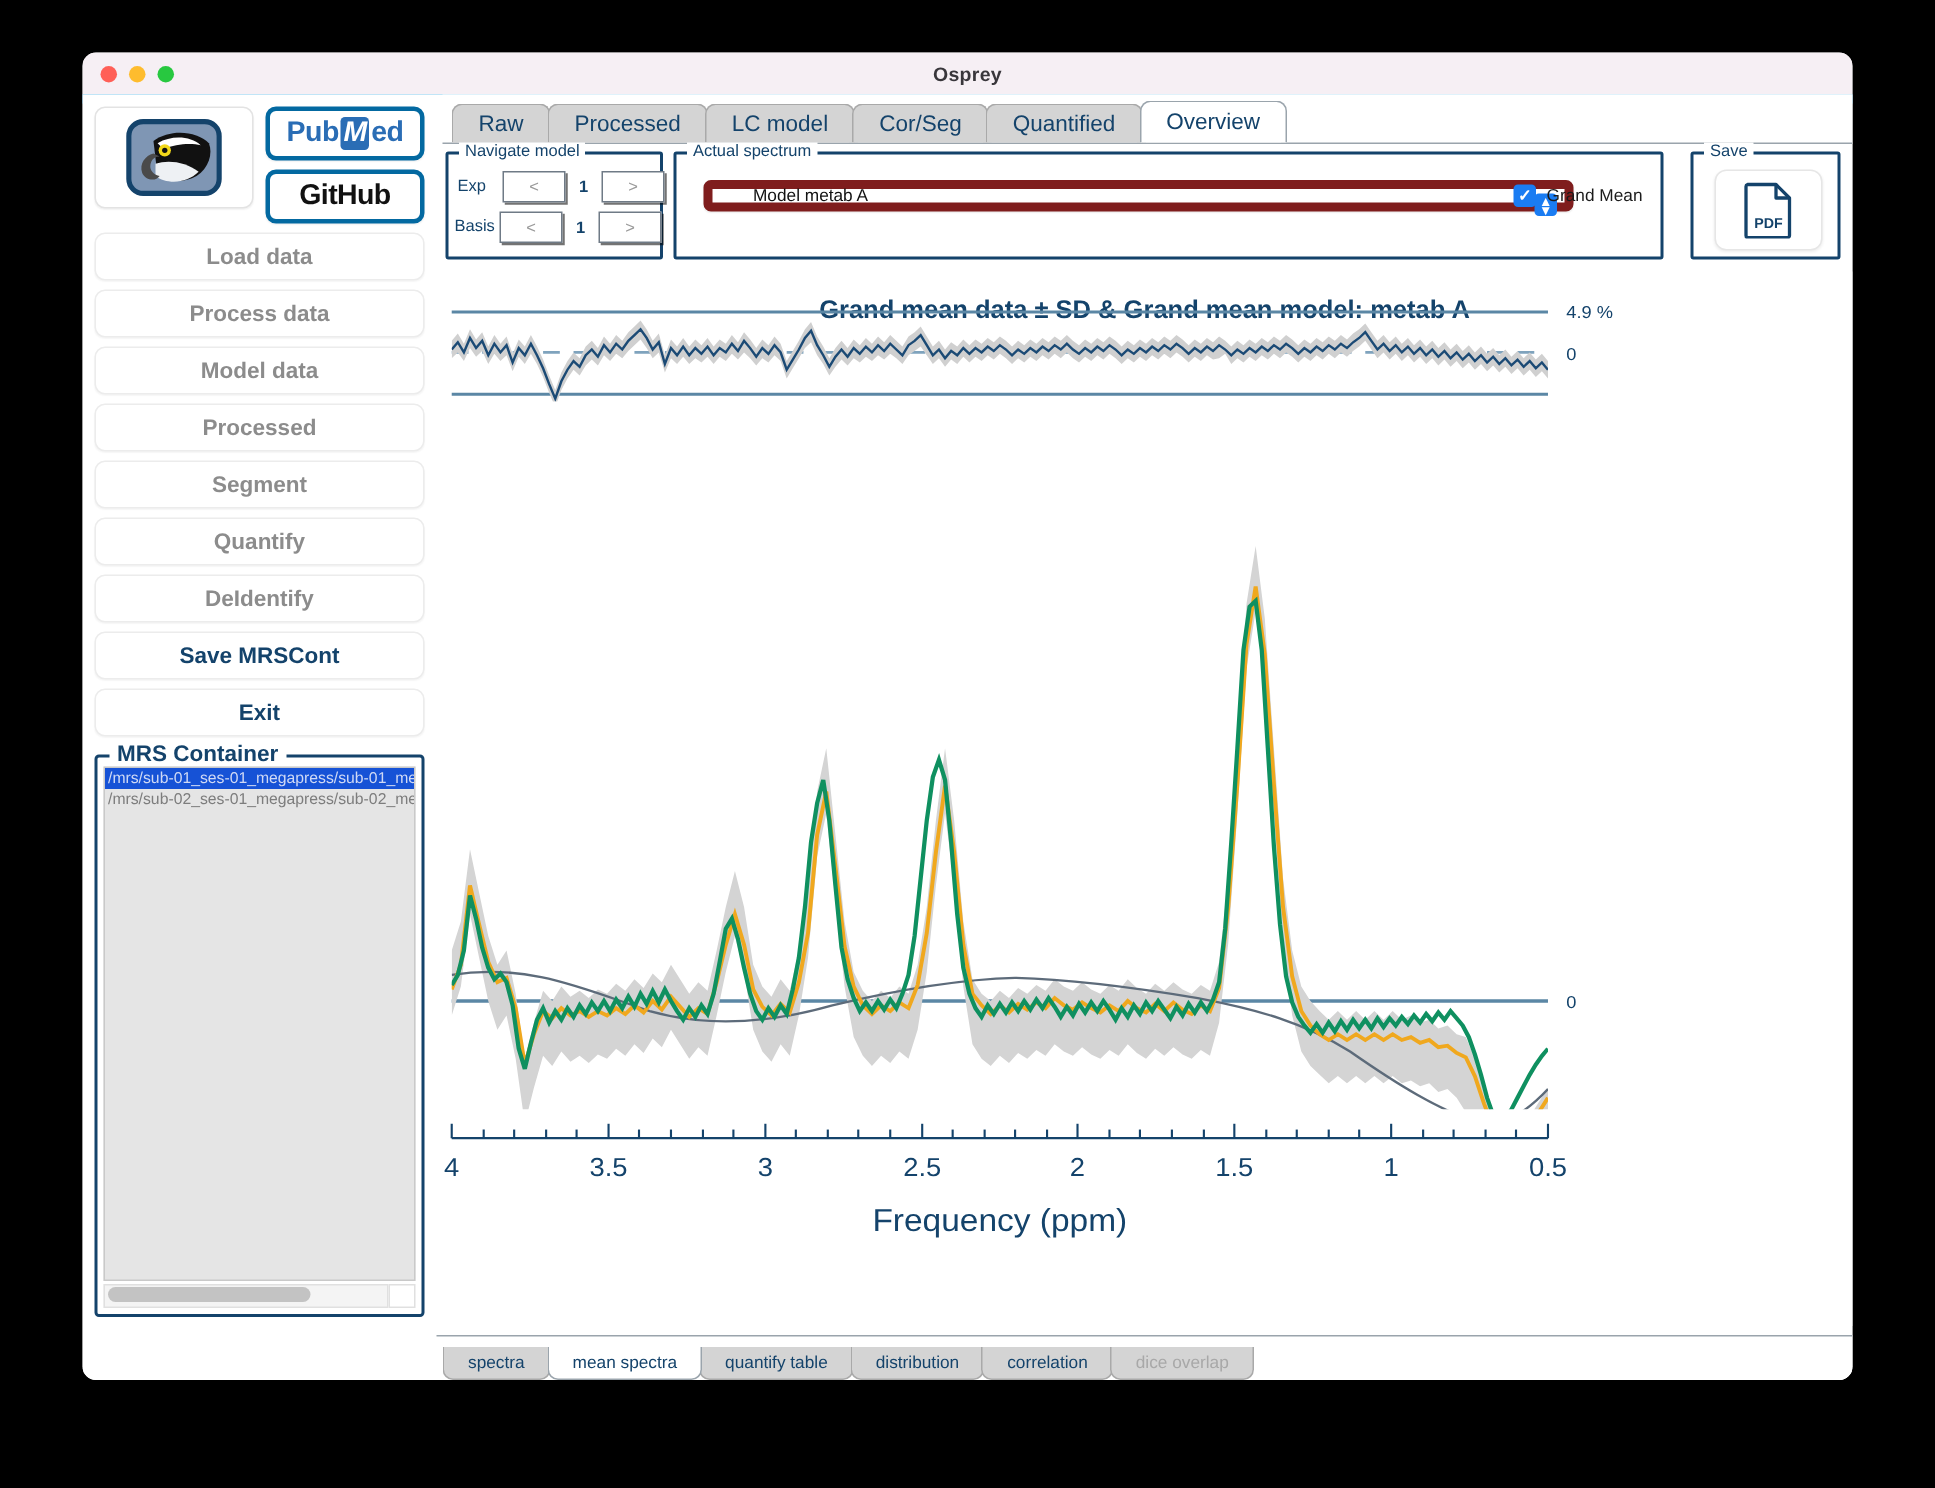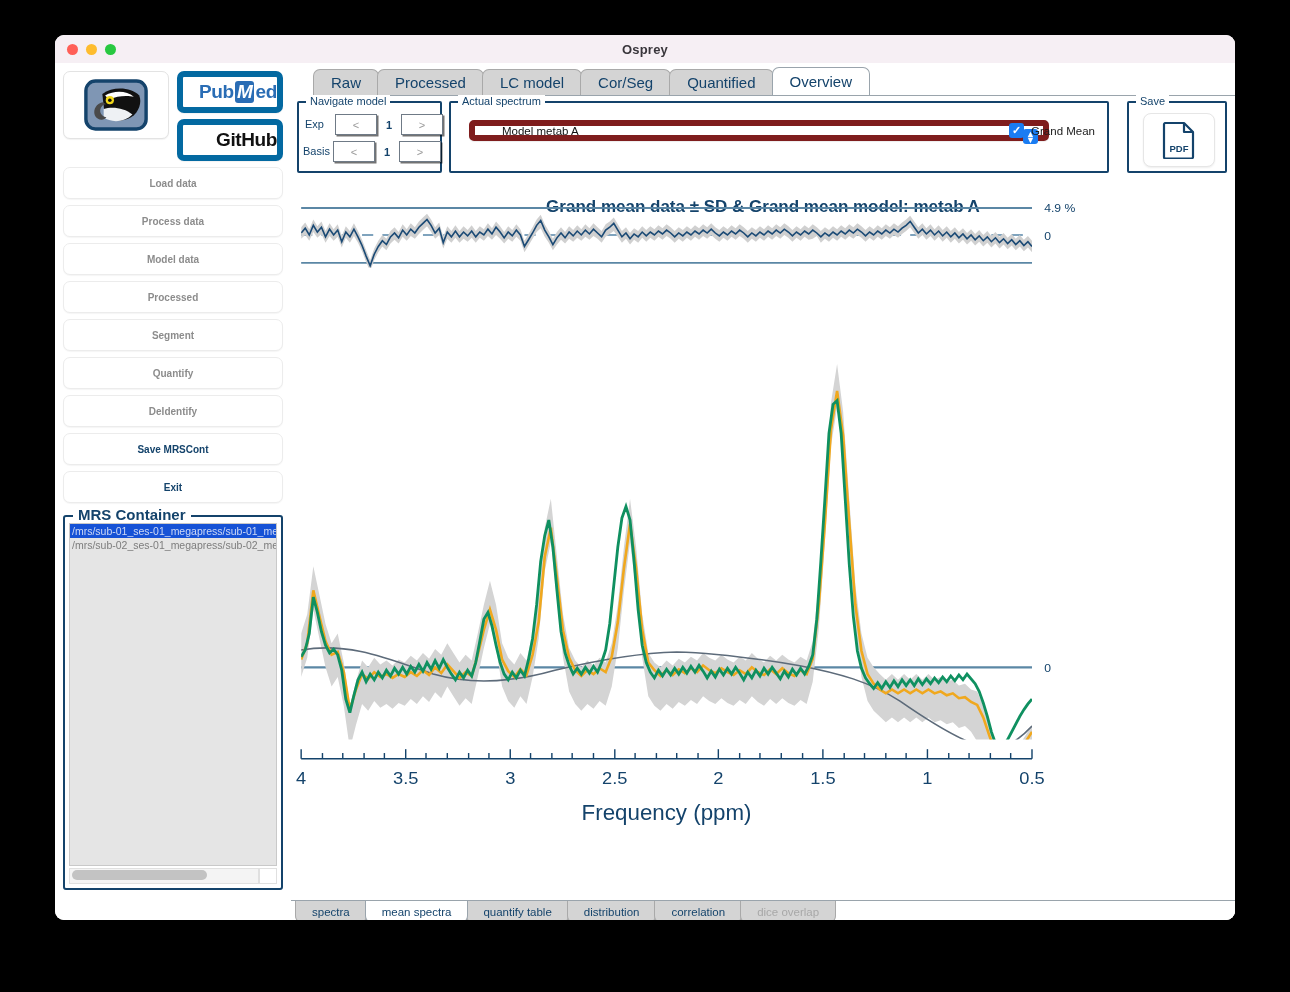"Pub" .linkbtn { border: 6px solid #0369a1 -> 3px solid #0369a1; justify-content: flex-end -> center }
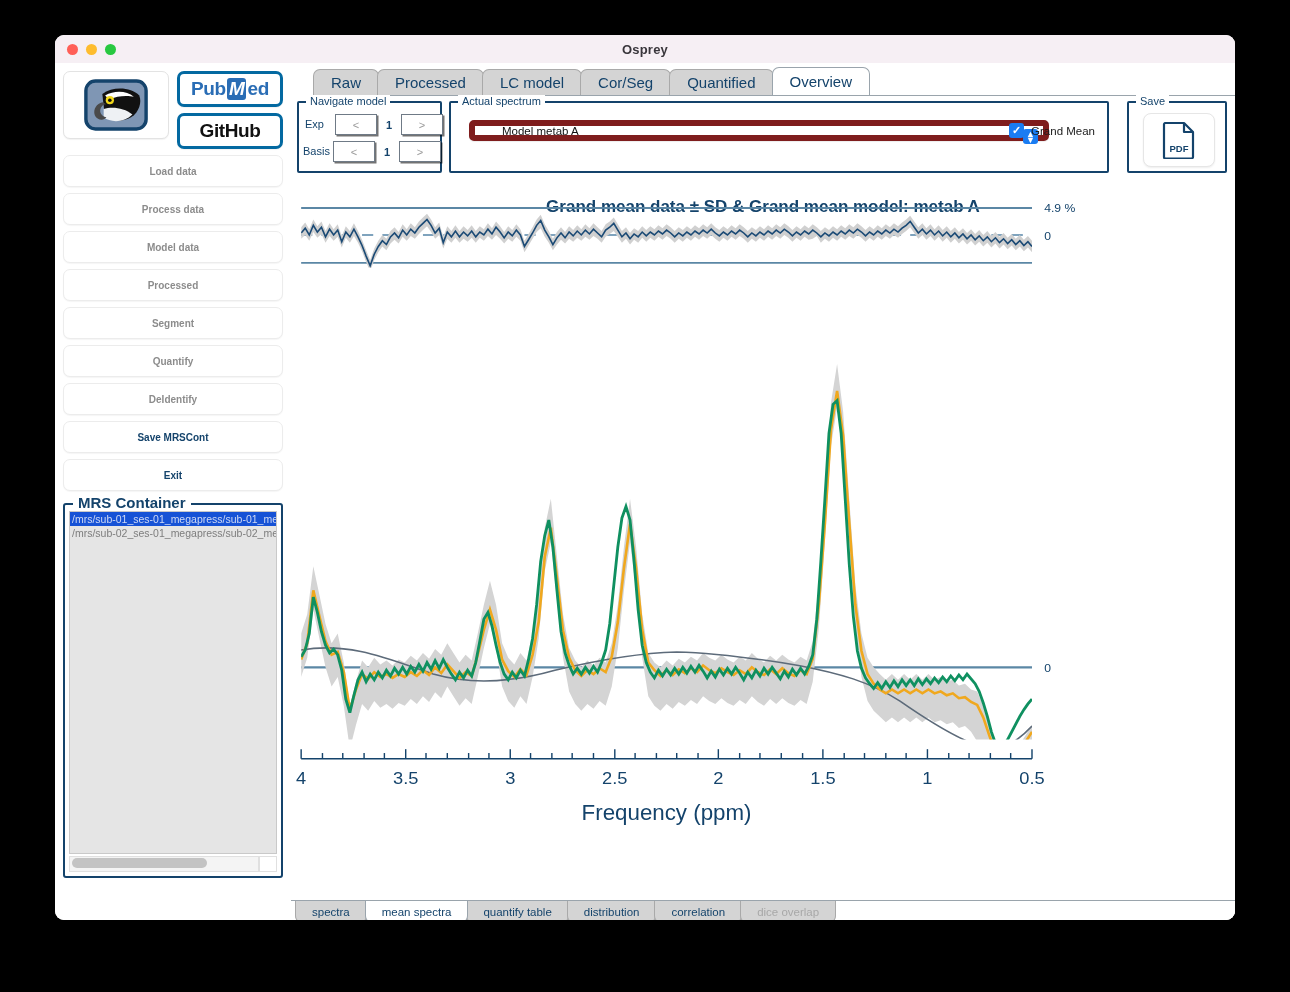"Raw" .tabstrip { left: 16px -> 4px }
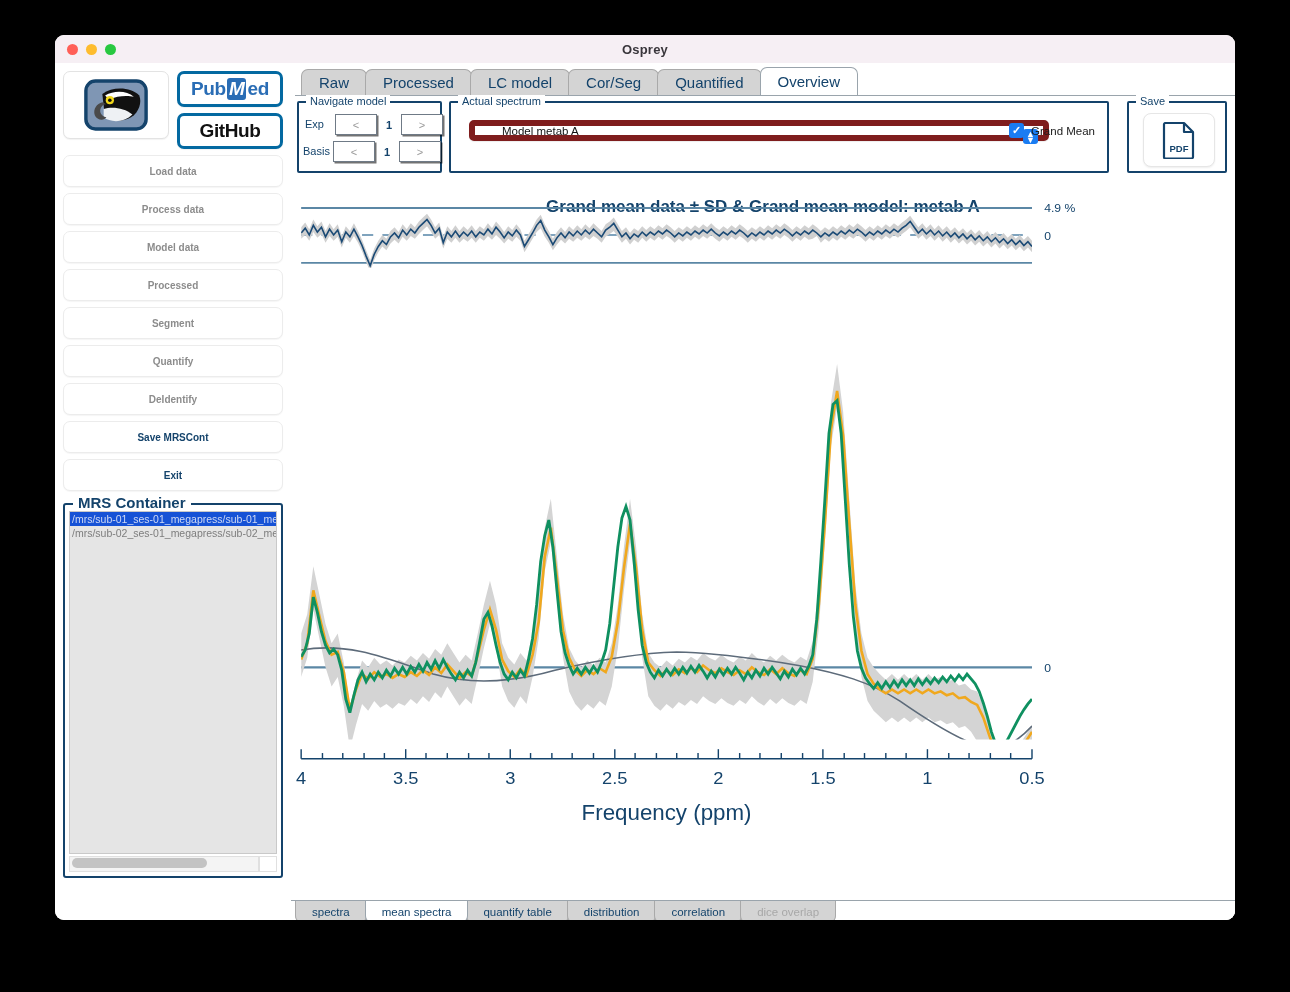"Load data" .navbtn { font-size: 10px -> 15px }
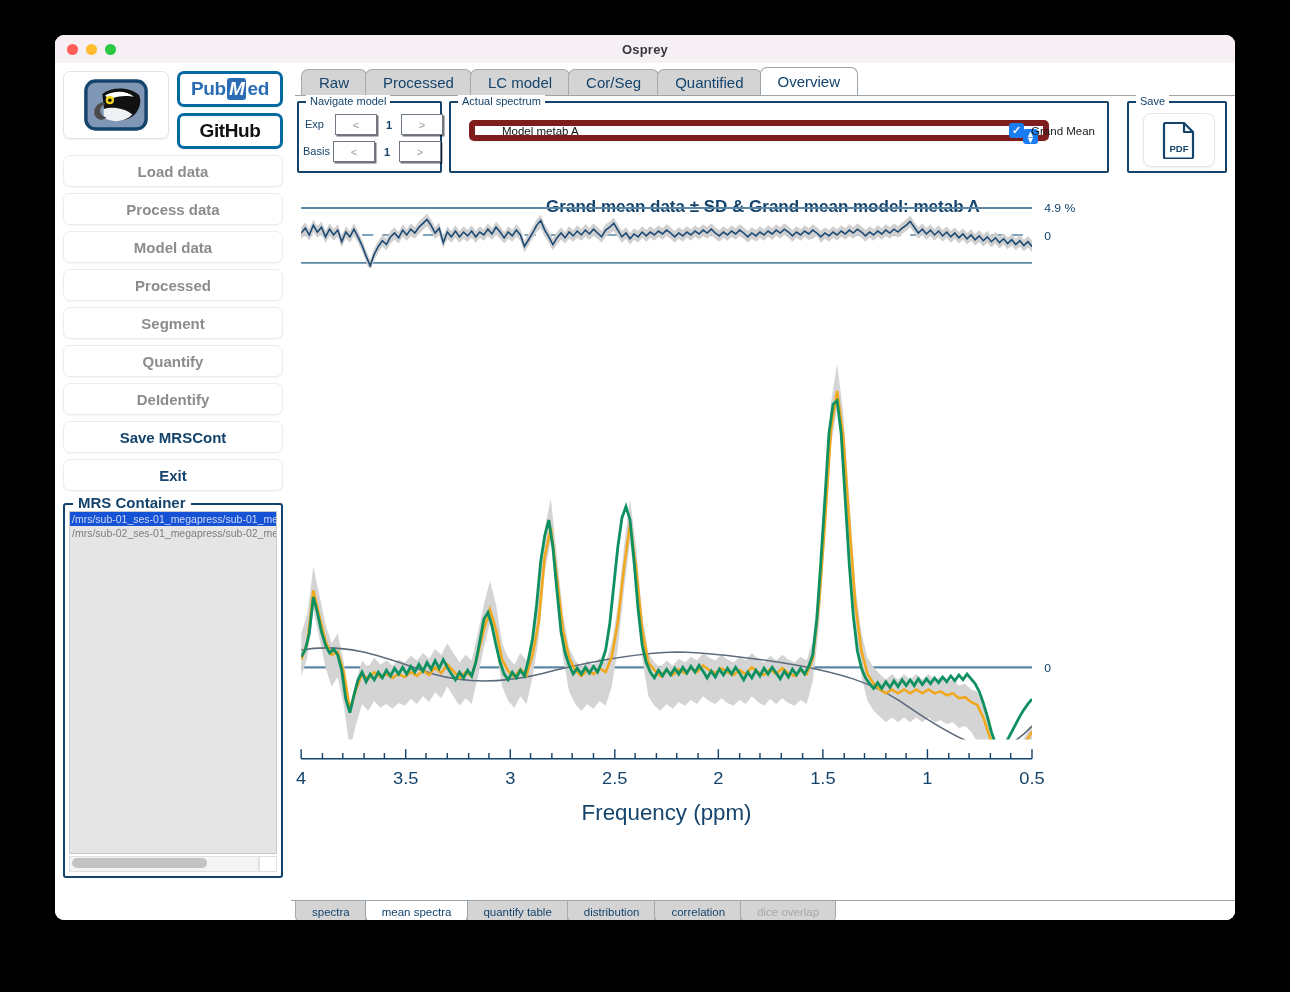"spectra" .bottomtabs { align-items: flex-start -> flex-end; height: 20px -> 30px }
